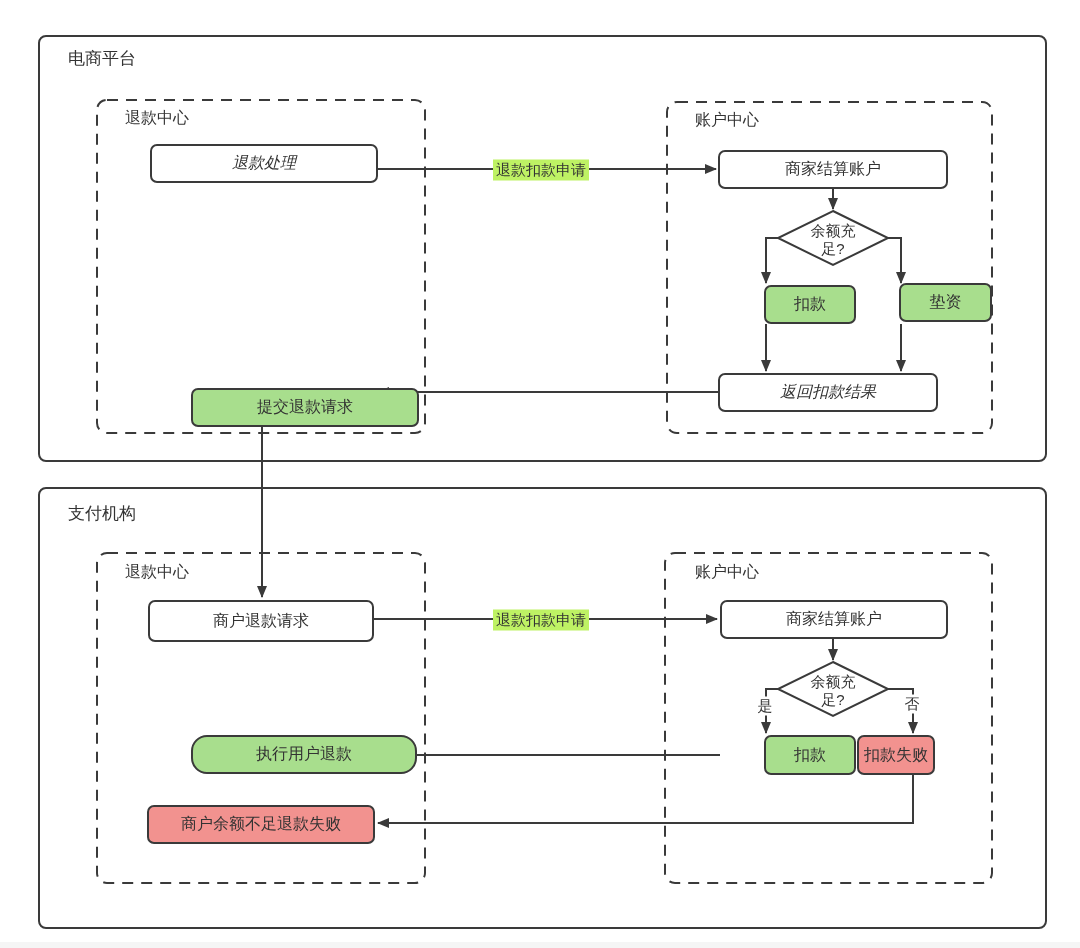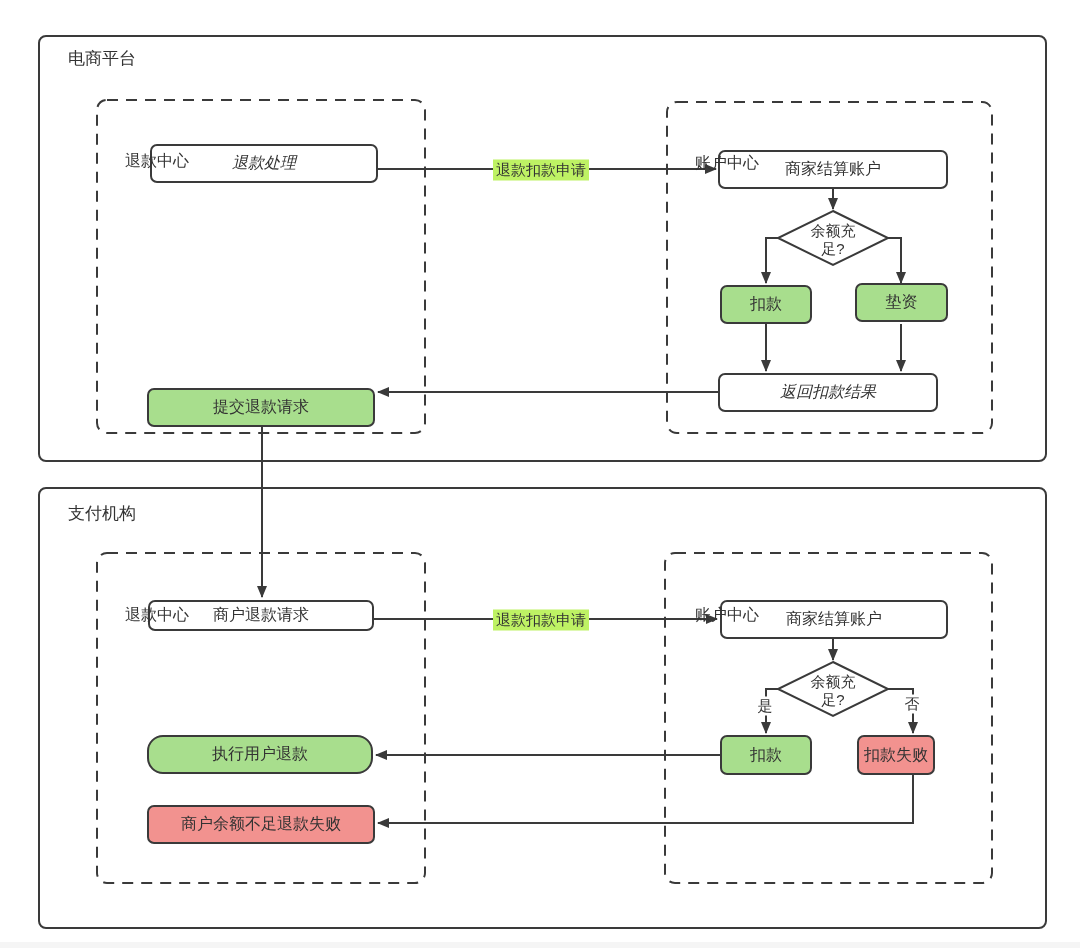"退款中心" .lane-title { margin-top: 43px -> none }
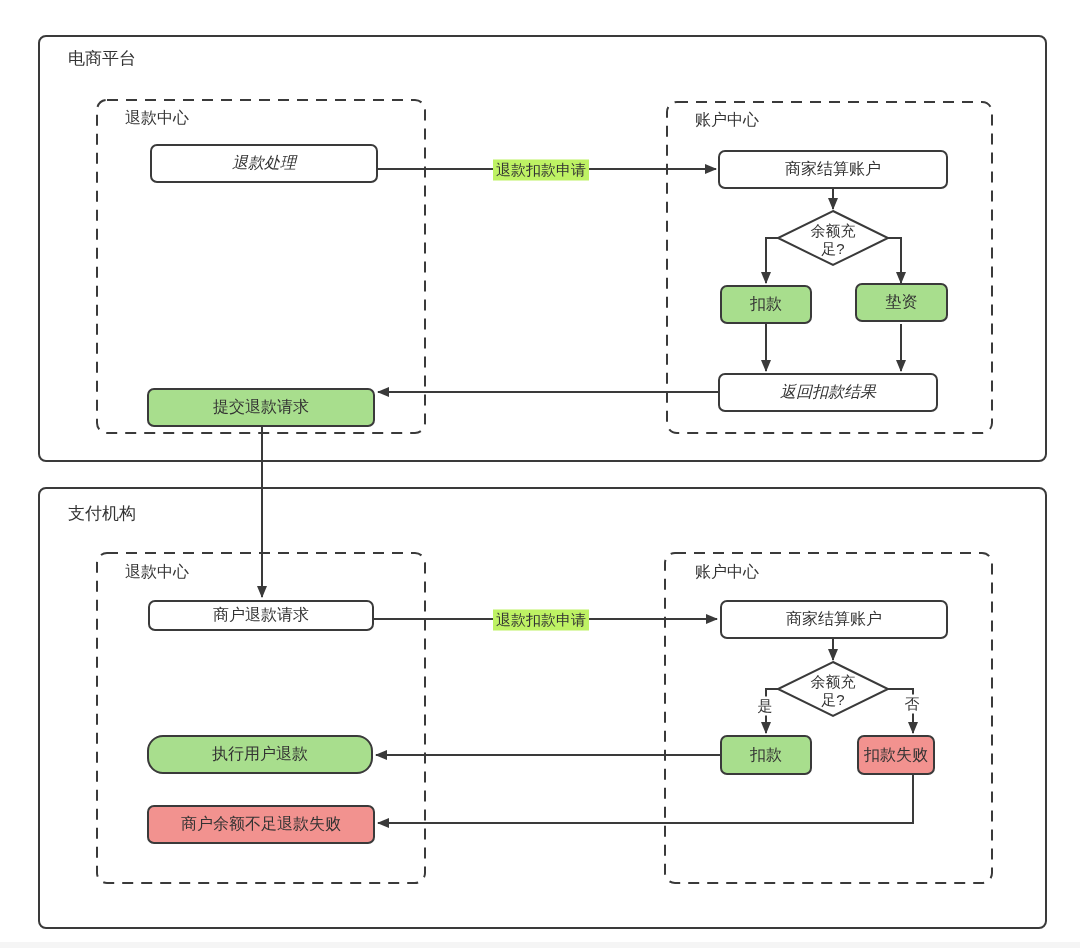"扣款" .node.green { margin-left: none -> 44px }
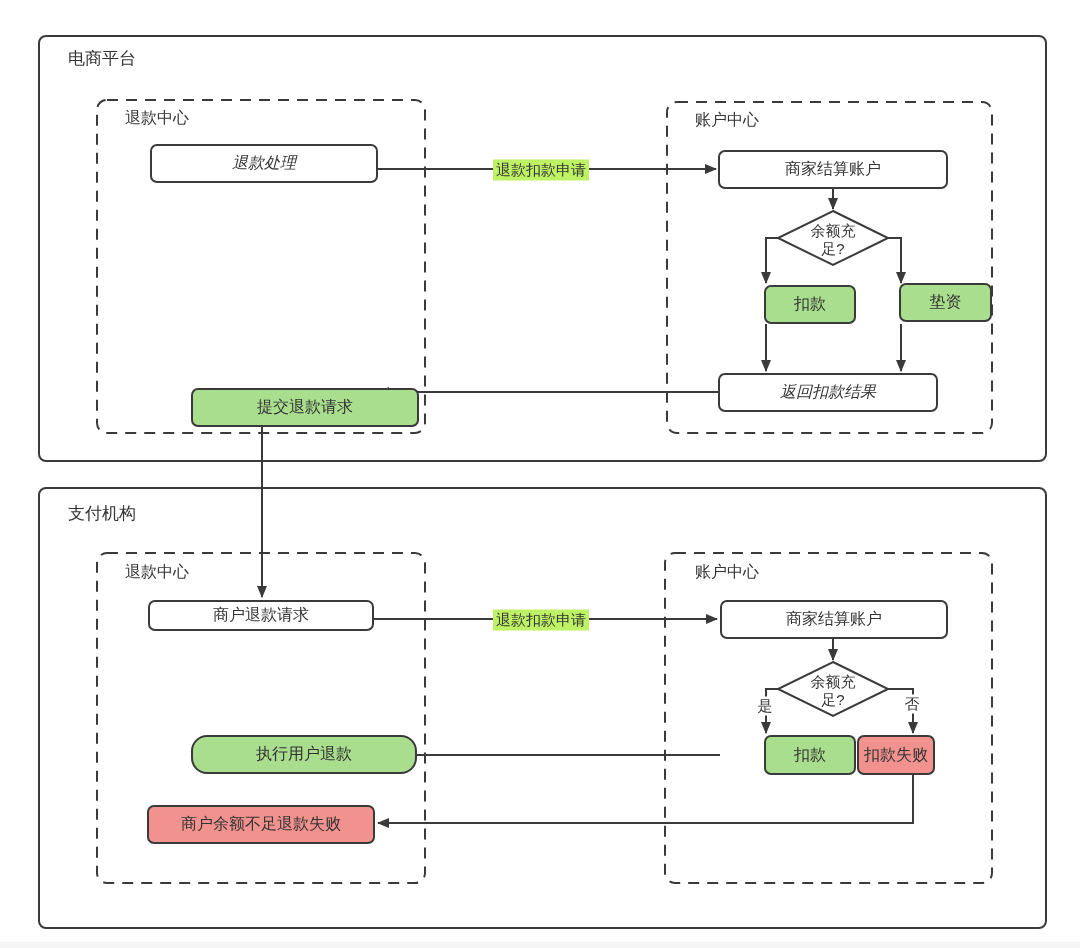"商户退款请求" div.node { height: 31px -> 42px }
